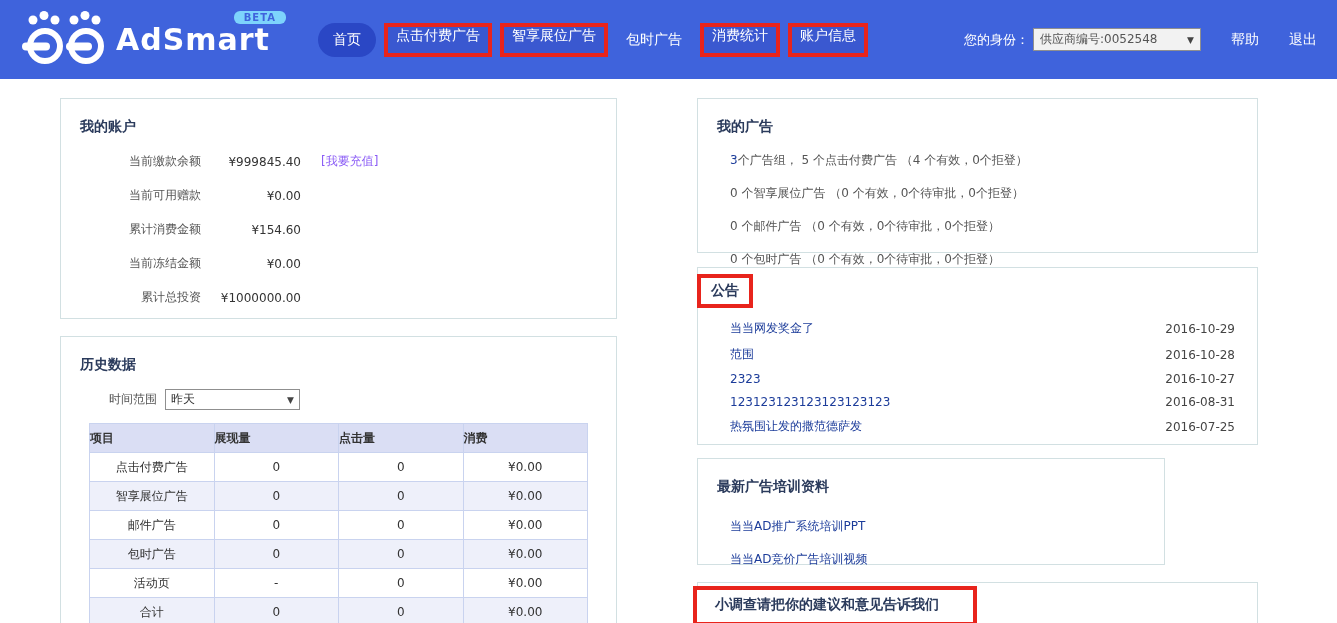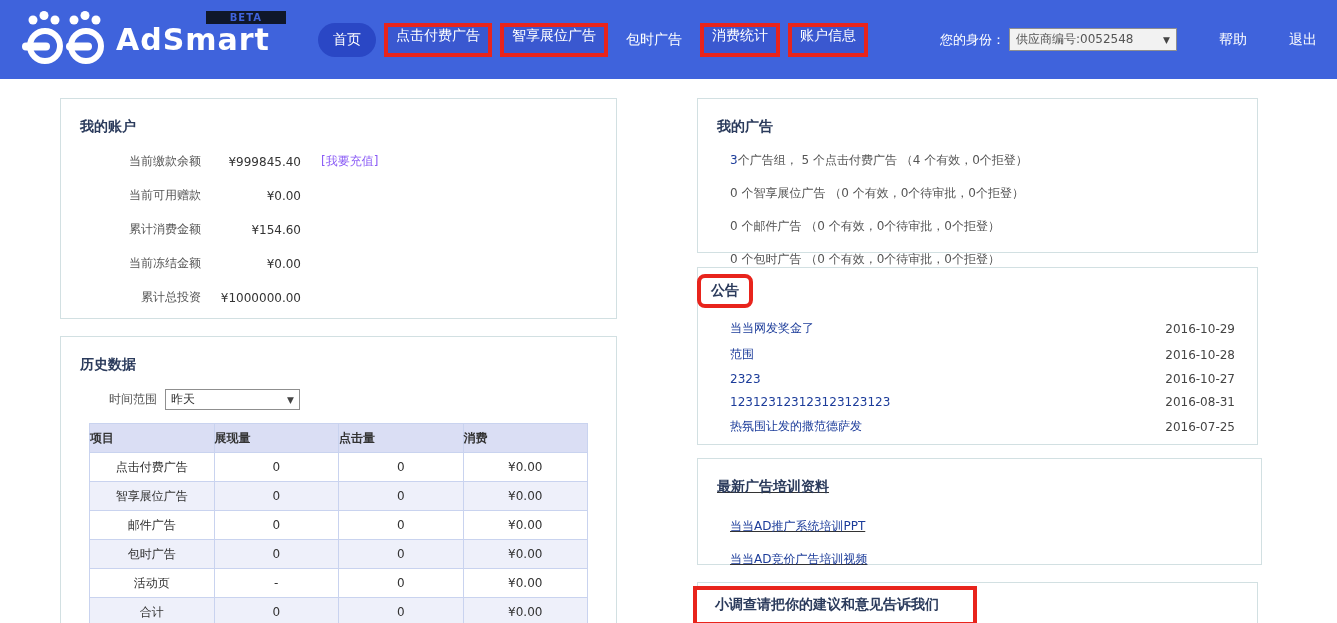"BETA" .beta-badge { background: #0f172a -> #7dd3fc; border-radius: 0 -> 6px; padding: 1px 24px -> 1px 10px }
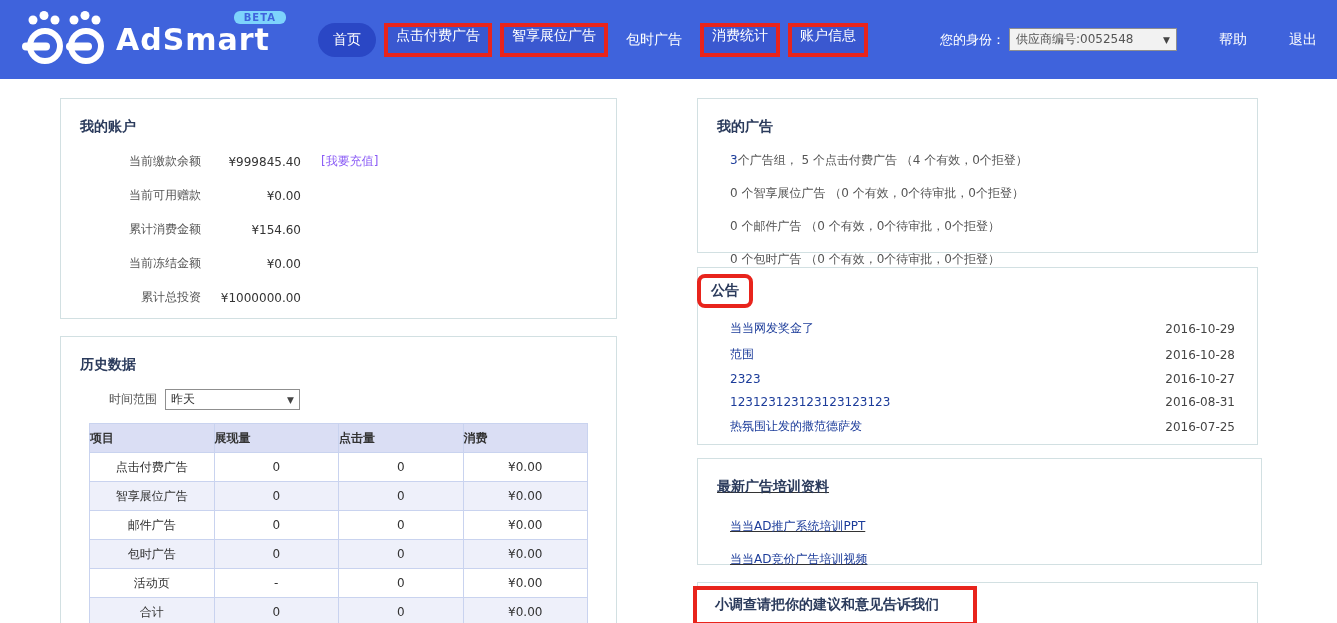"您的身份：" .nav-right { gap: 42px -> 30px }
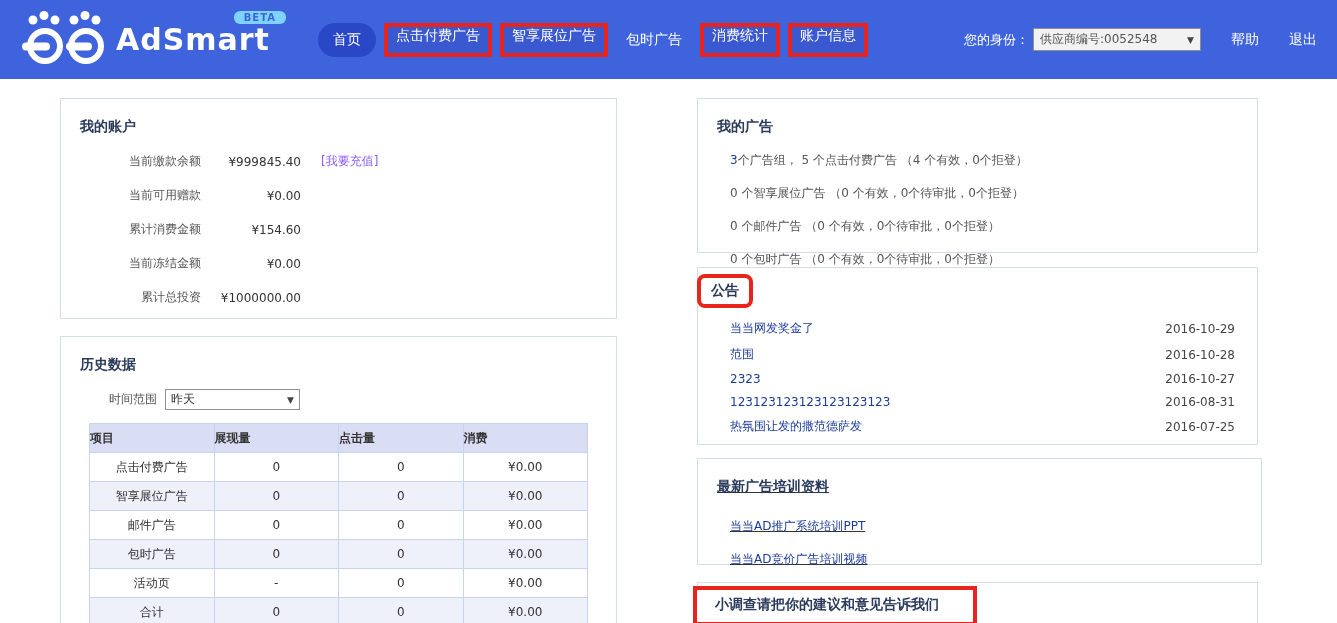"公告" span.hl-title { border-radius: 8px -> none }
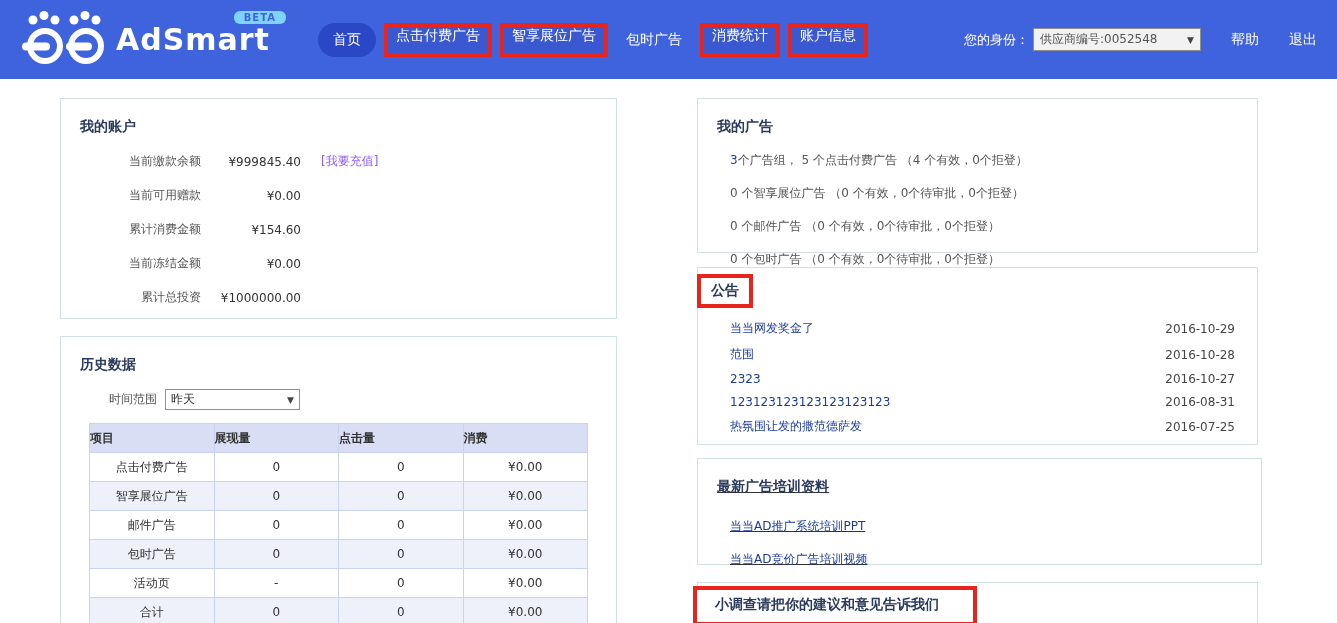"最新广告培训资料" #card-training { text-decoration: underline -> none; width: 565px -> 468px }
